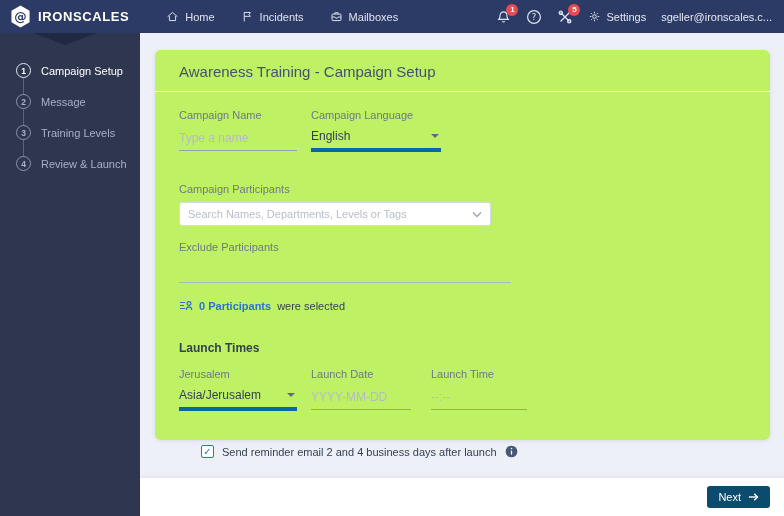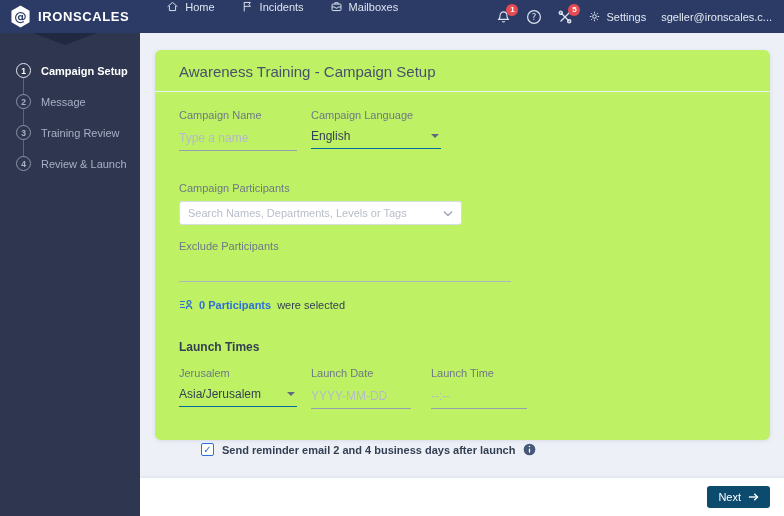"Home" .nav-items { align-items: flex-start -> center }
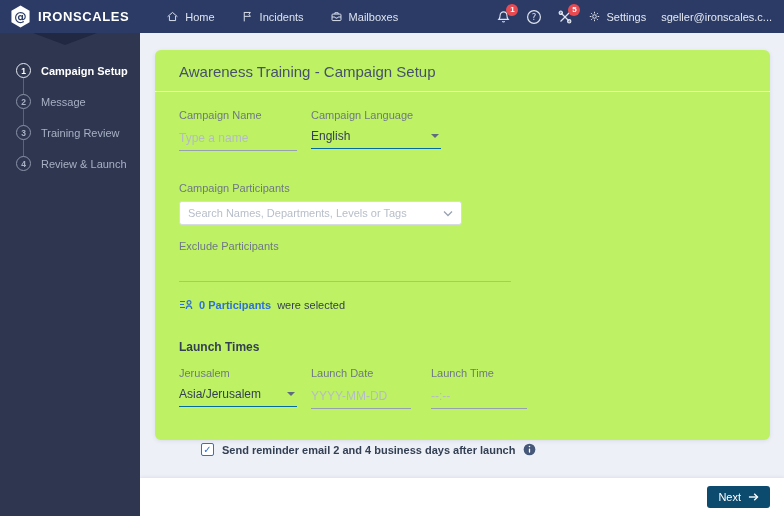"Campaign Setup" .step.active .step-label { font-weight: 700 -> 400 }
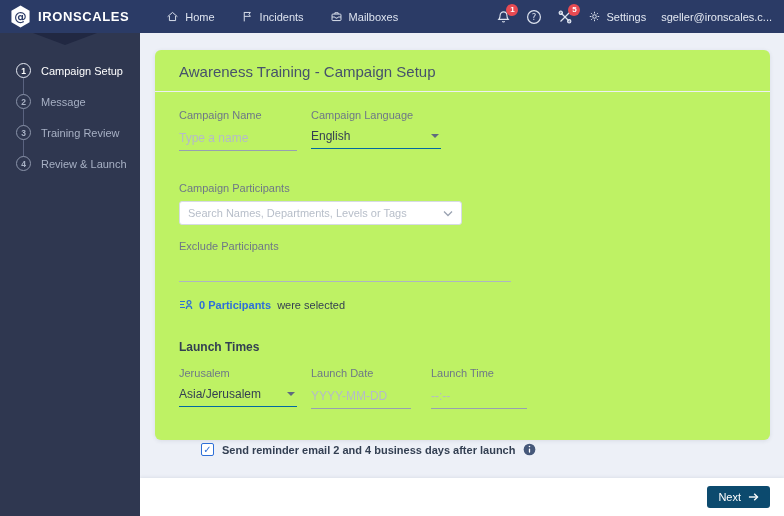"Training Review" span.step-label { text: Review -> Levels }
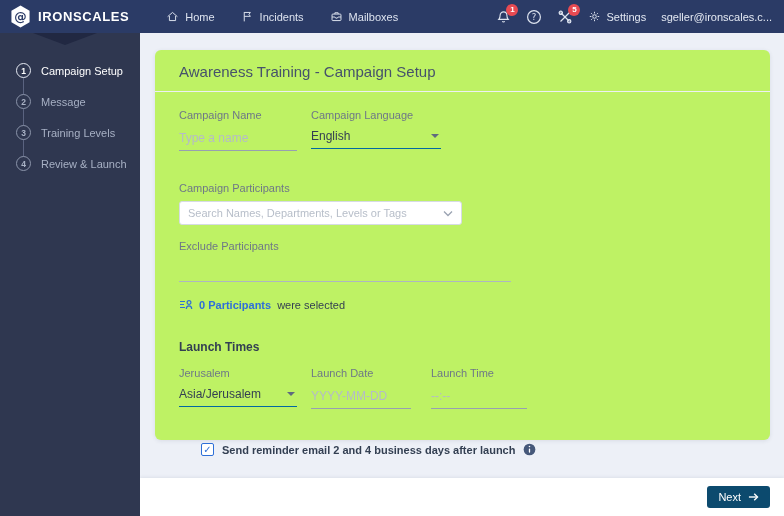"English" .select-underline { border-bottom: 1px solid #0369a1 -> 4px solid #0369a1 }
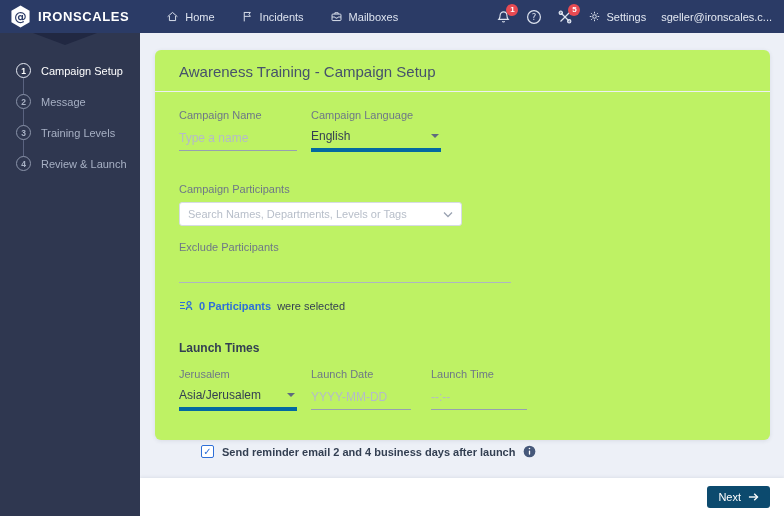"Search Names, Departments, Levels or" .box-select { width: 283px -> 312px }
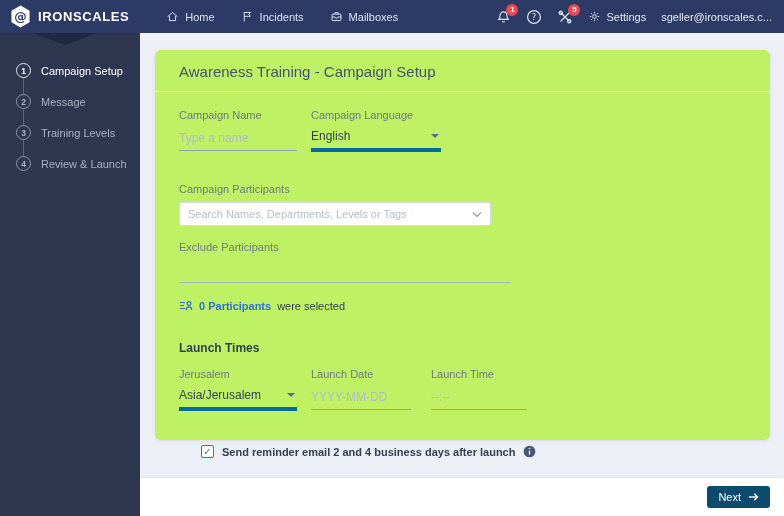"Send reminder email 2 and" .reminder-label { font-weight: bold -> none }
